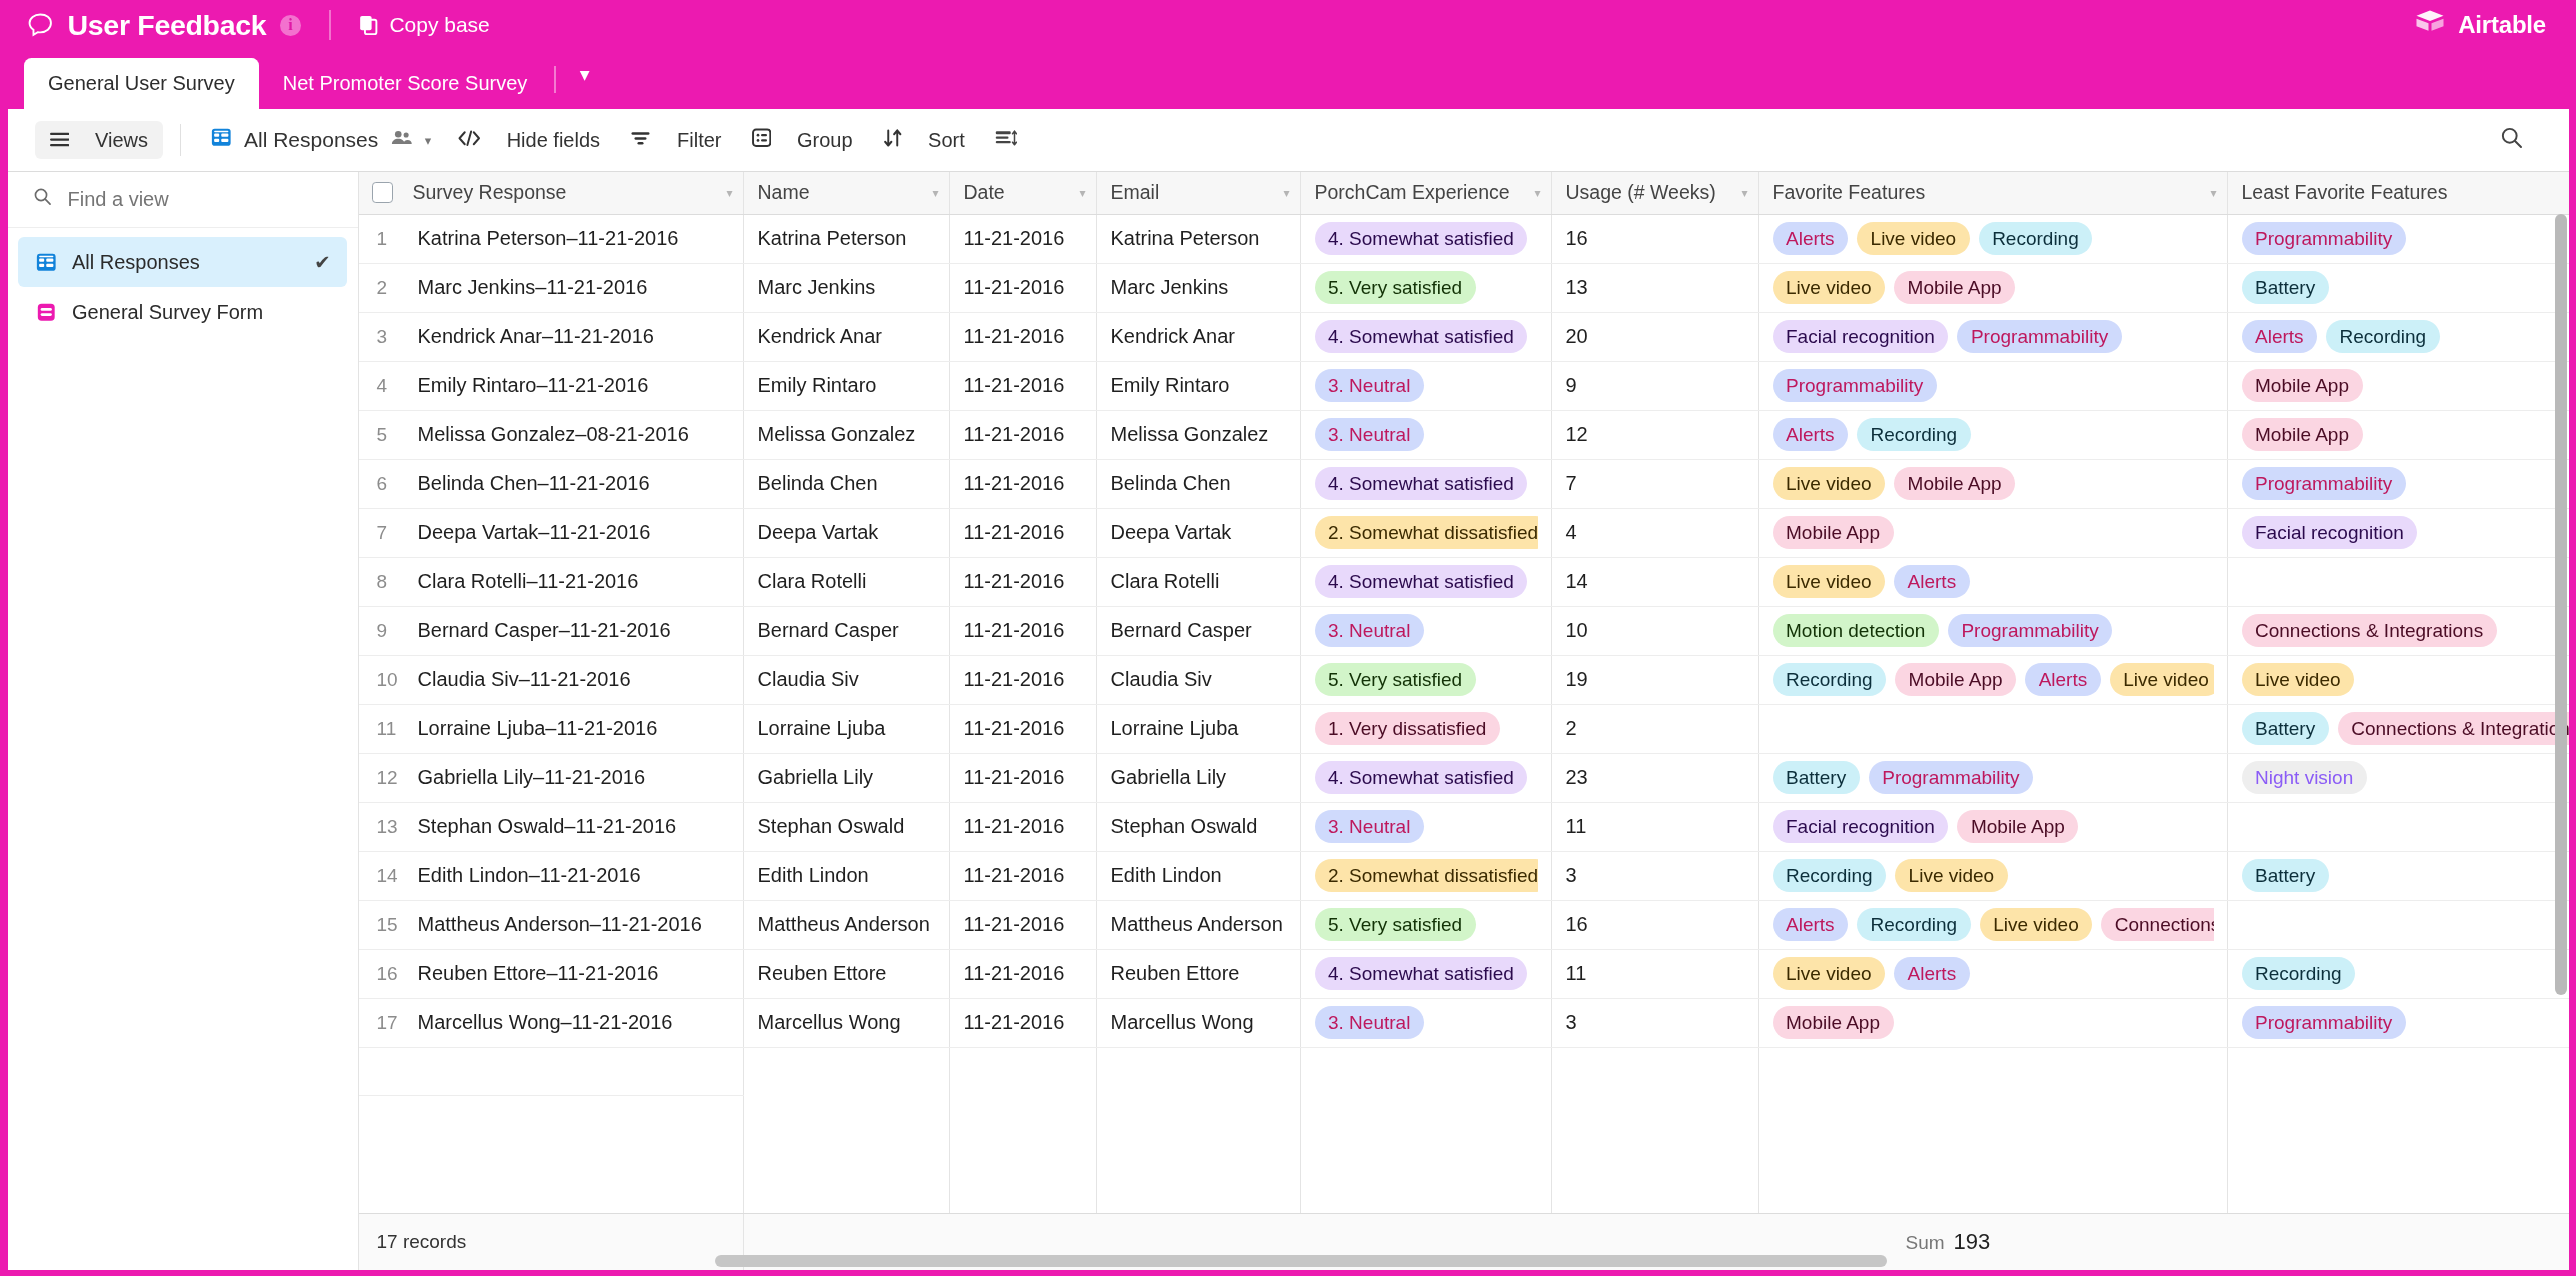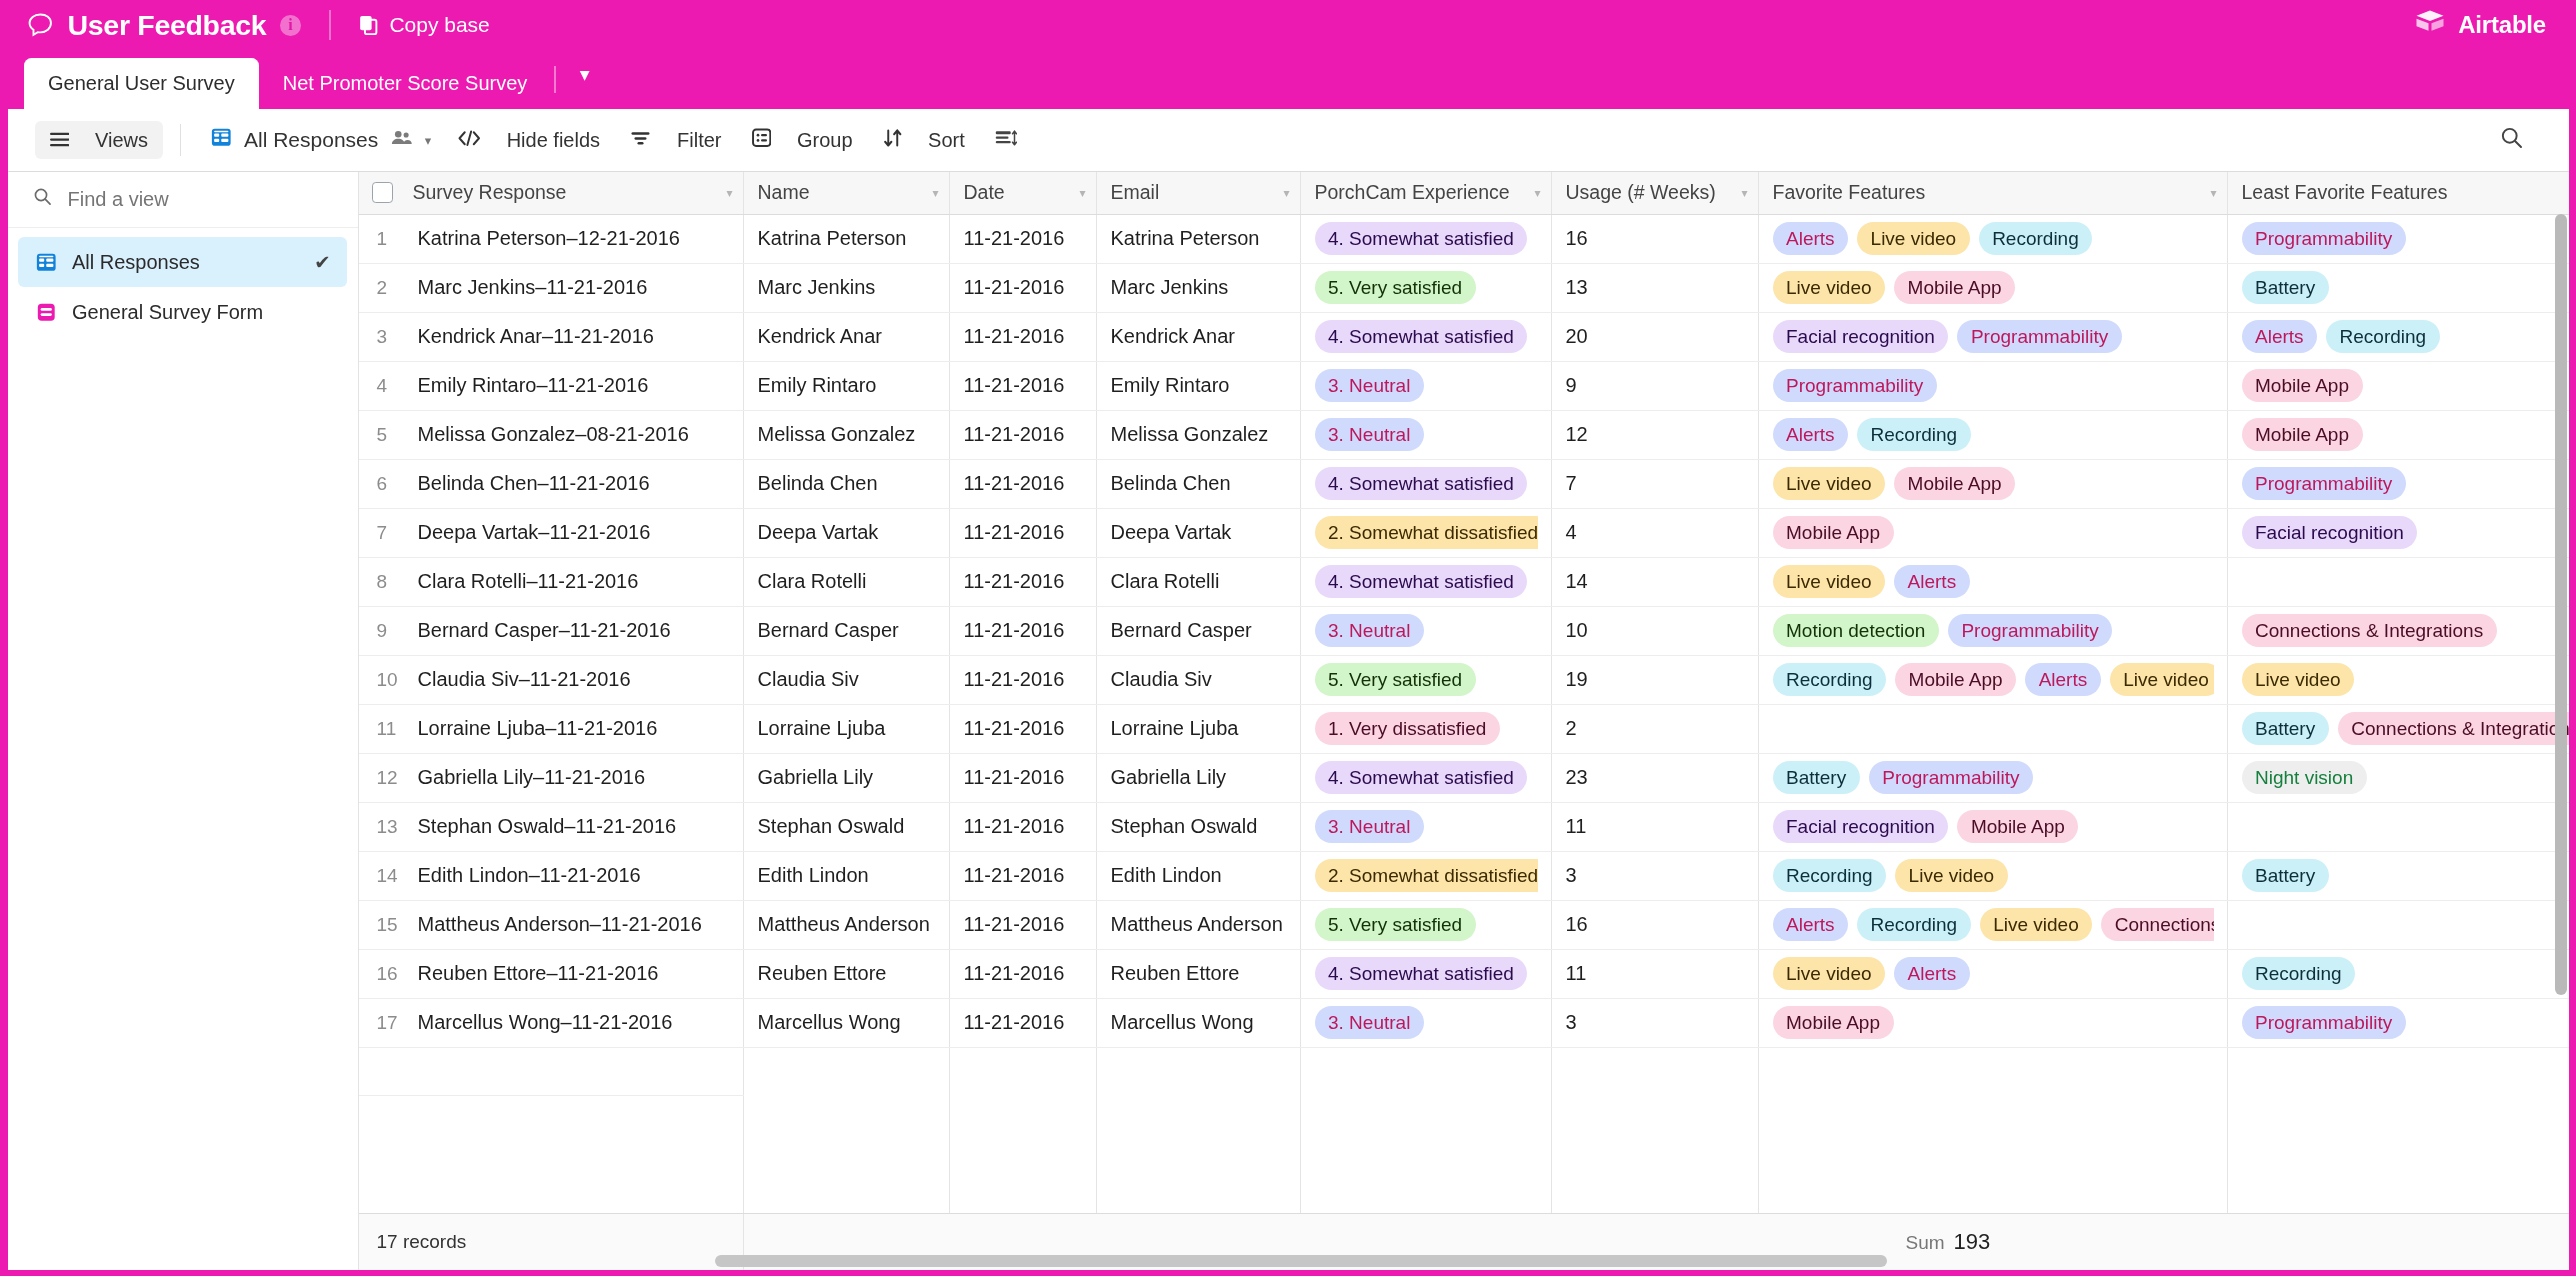"Katrina Peterson–12-21-2016" span.primary-txt { text: 12-21-2016 -> 11-21-2016 }
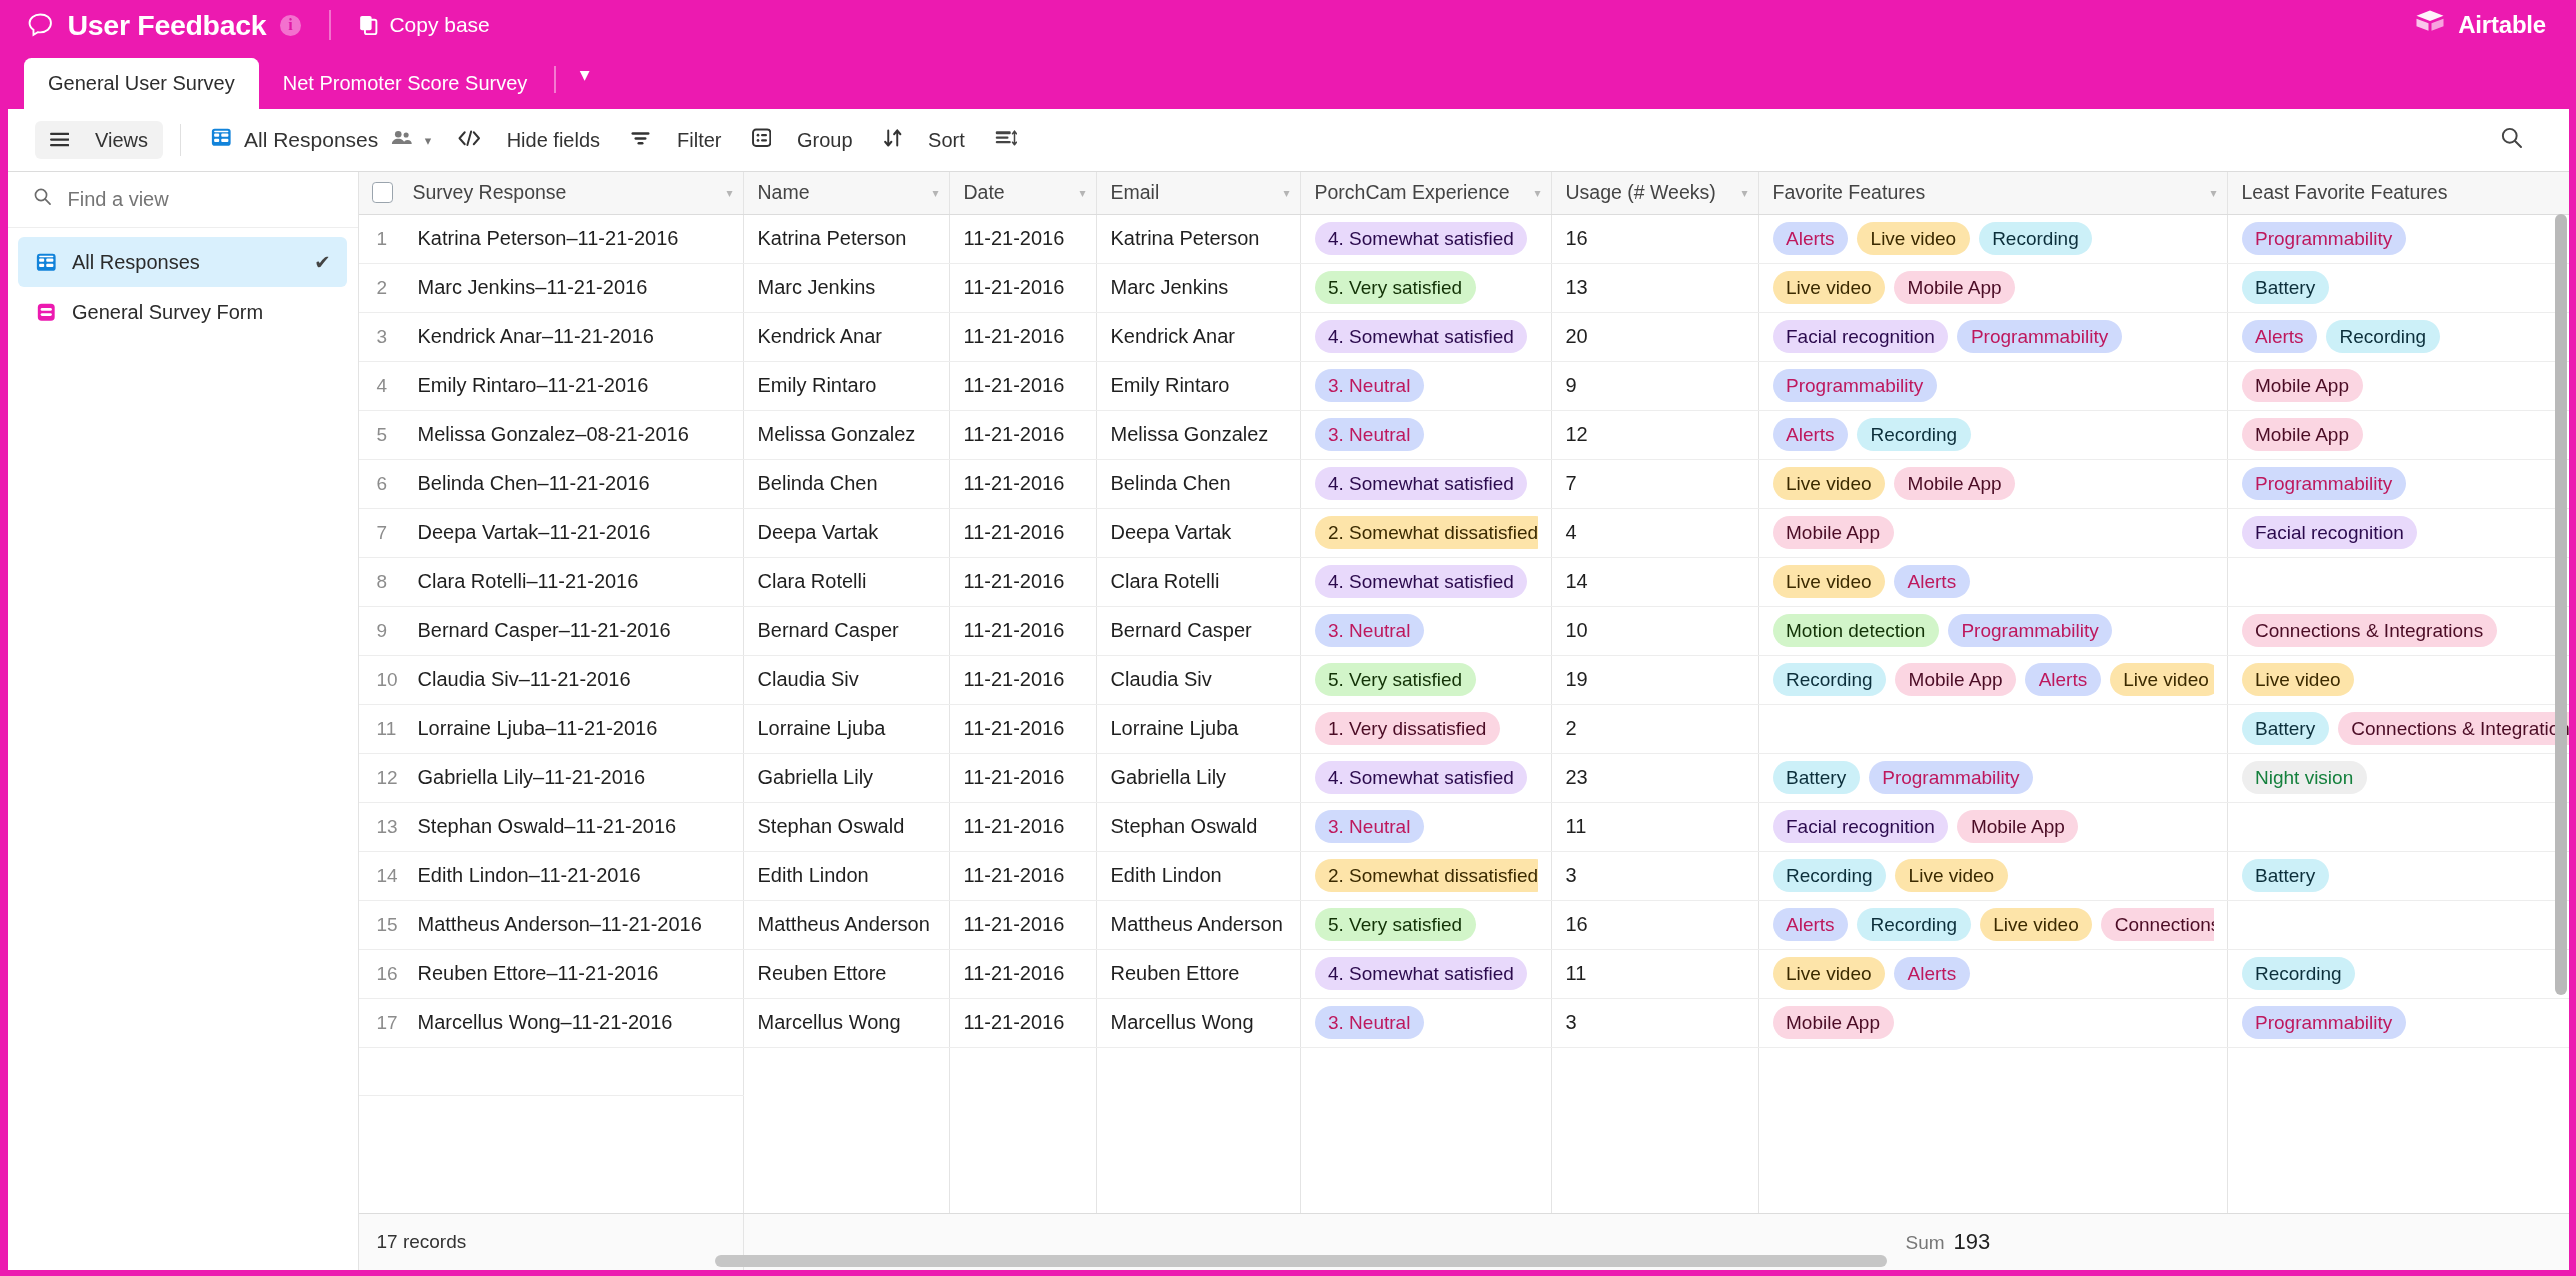"Night vision" .c-gray { color: #15803d -> #8b5cf6 }
